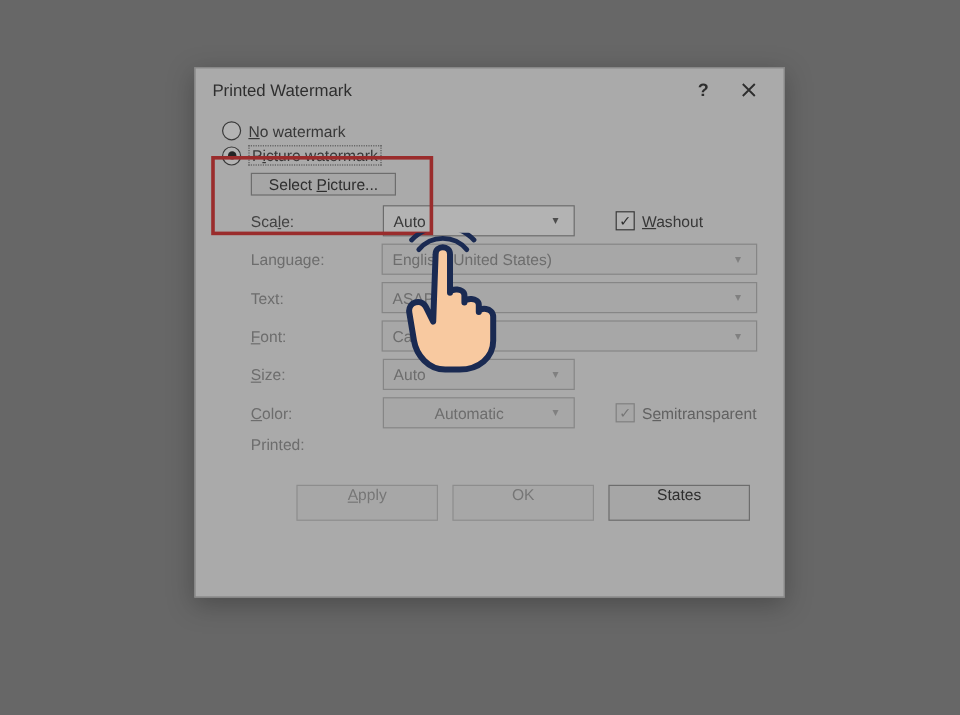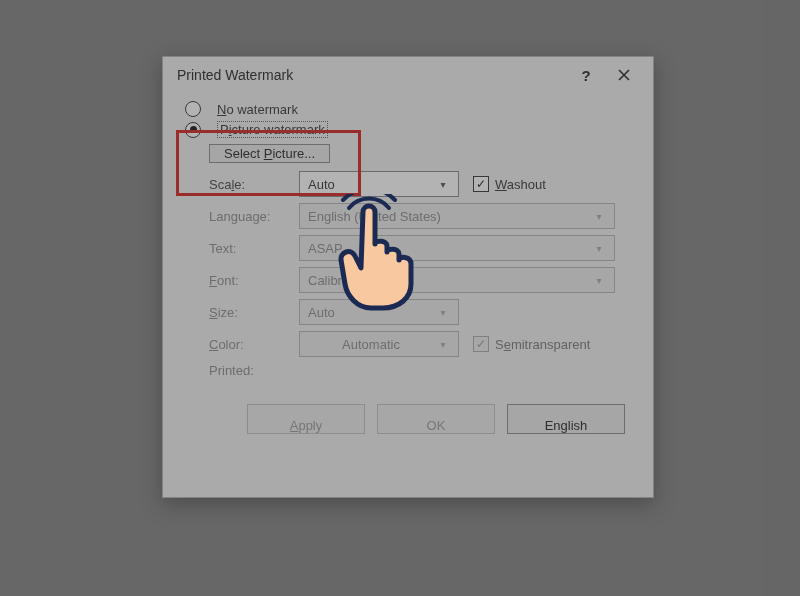"No watermark" .opt-row { gap: 16px -> 6px }
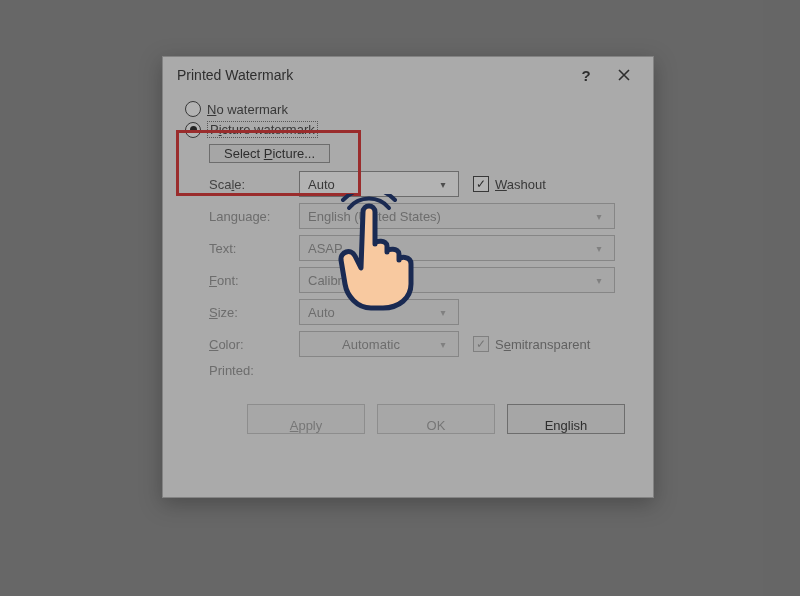"Scale:" .form-row { gap: none -> 20px }
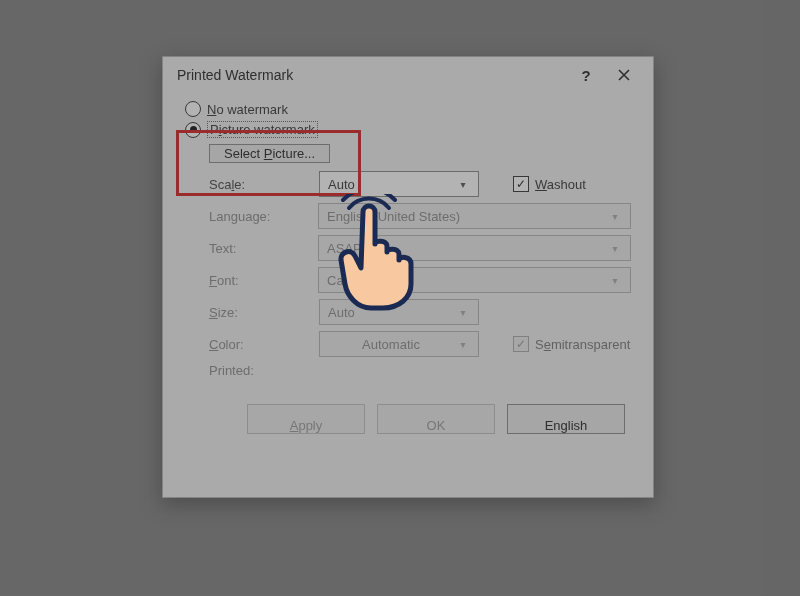"Apply" .btn { align-items: flex-end -> flex-start }
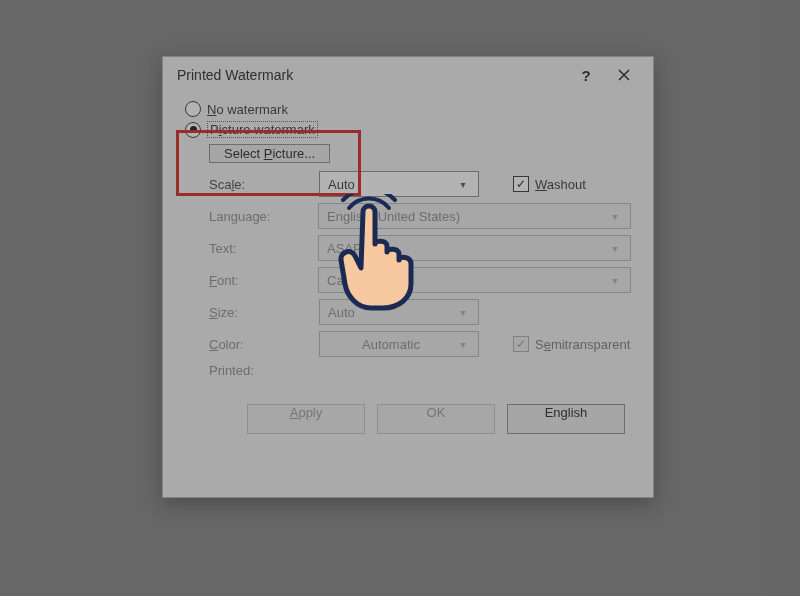"English" div.btn { text: English -> States }
